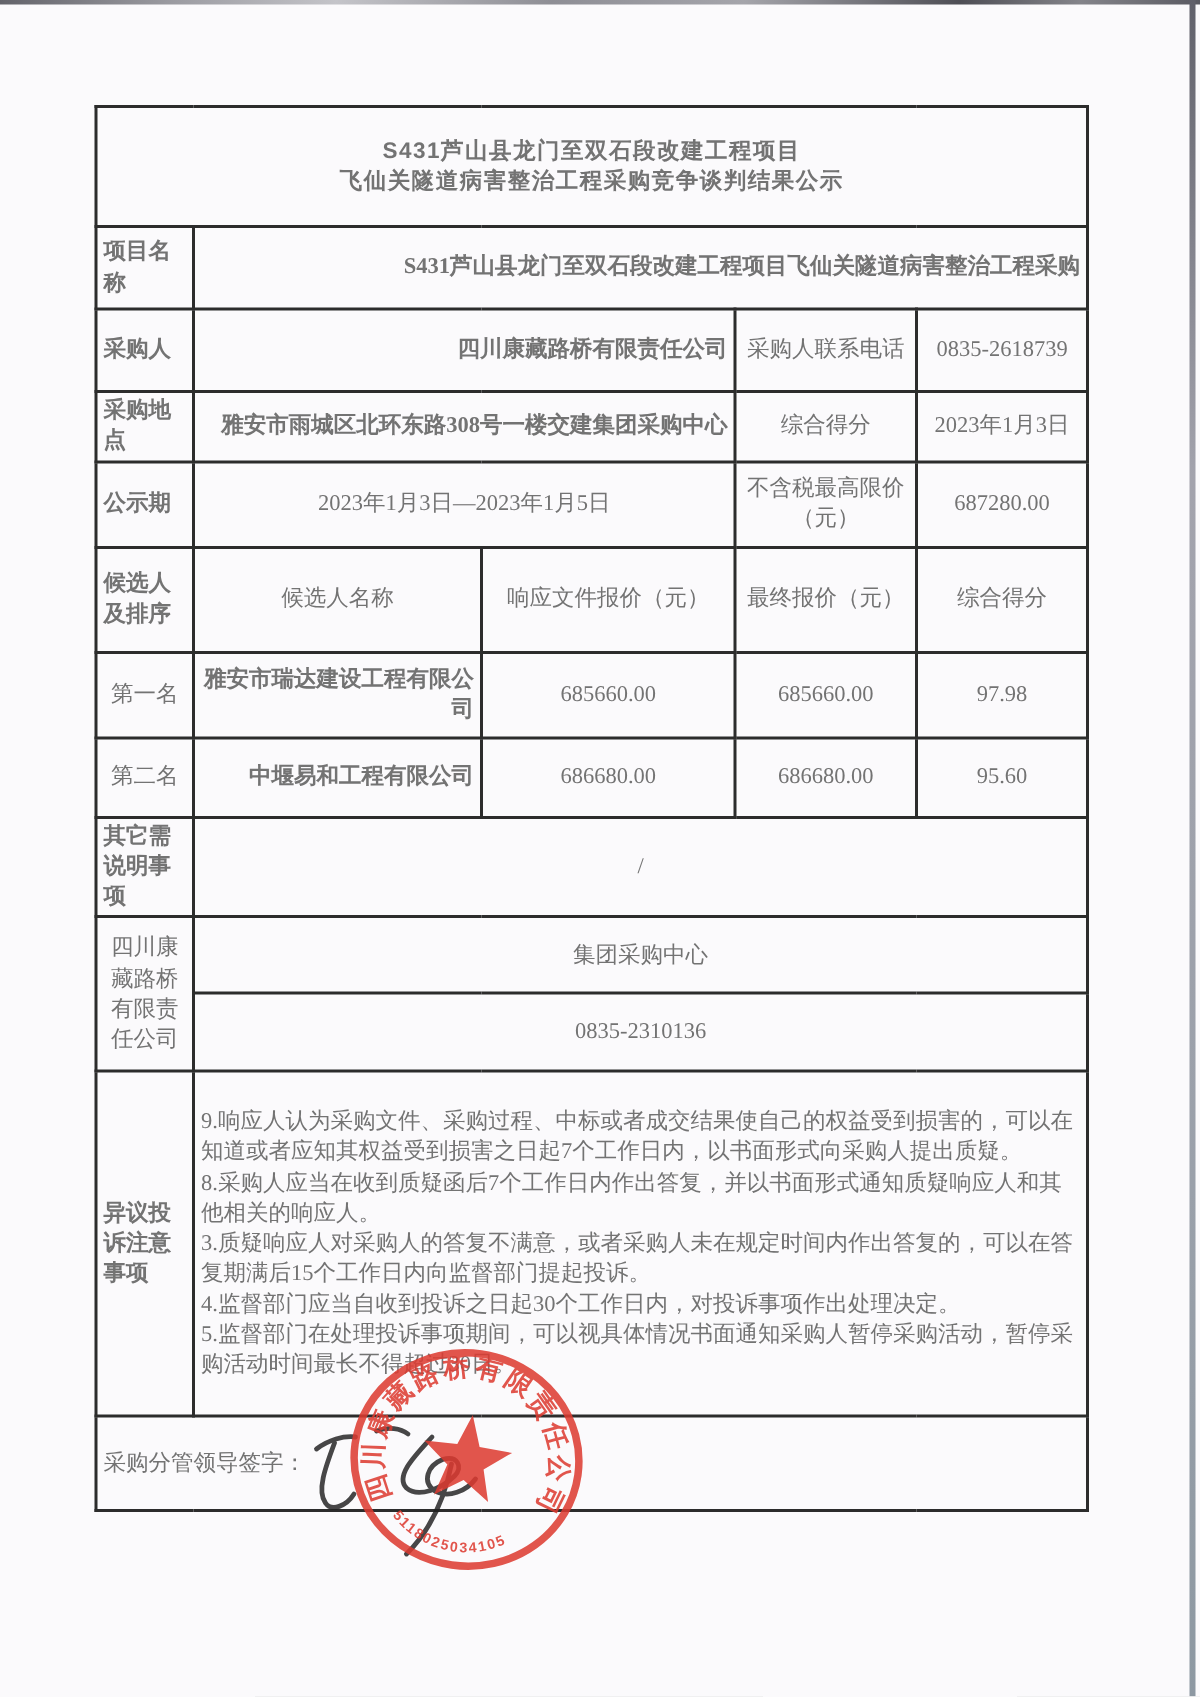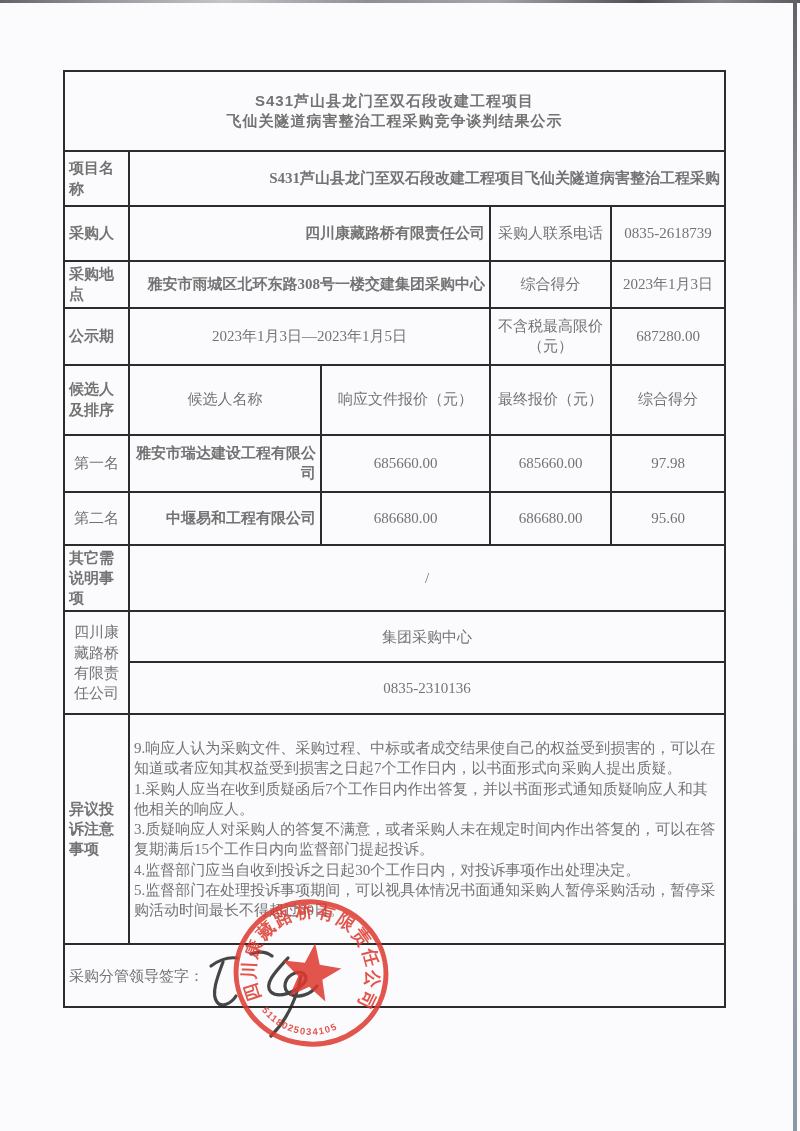"1.采购人应当在收到质疑函后7个工作日内作出答复，并以书面形式通知质疑响应人和其" div { text: 1 -> 8 }
